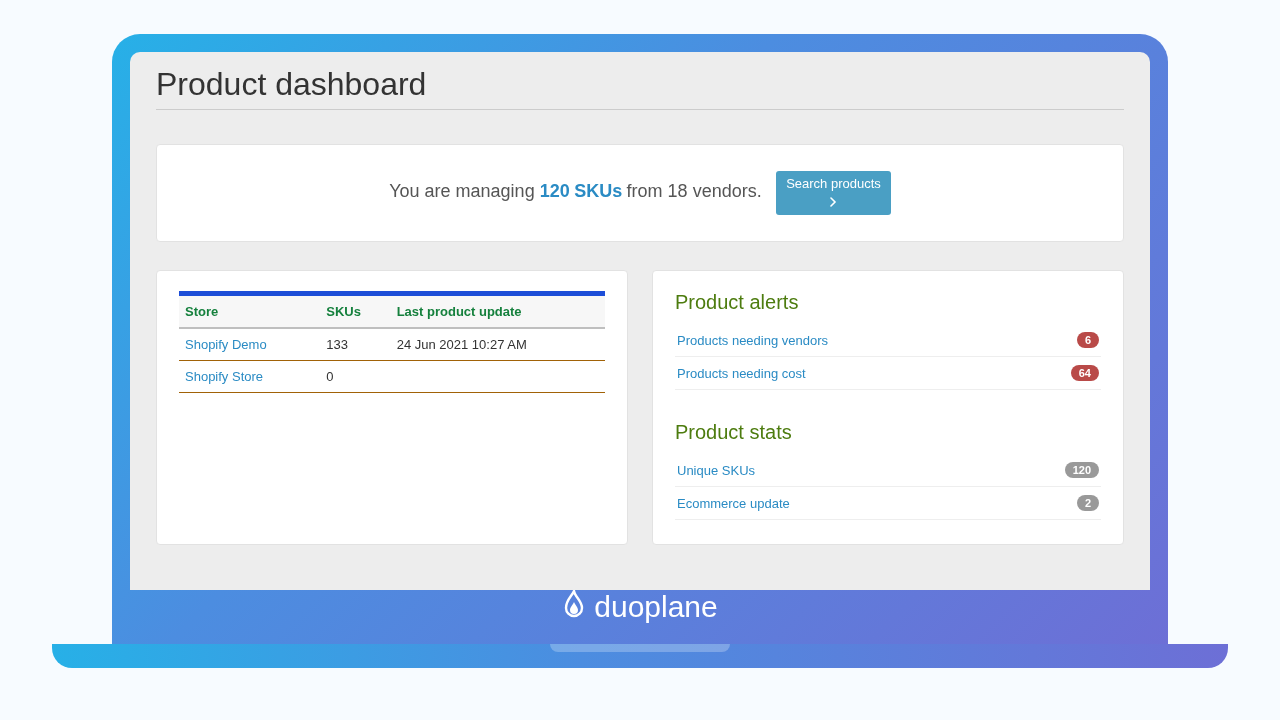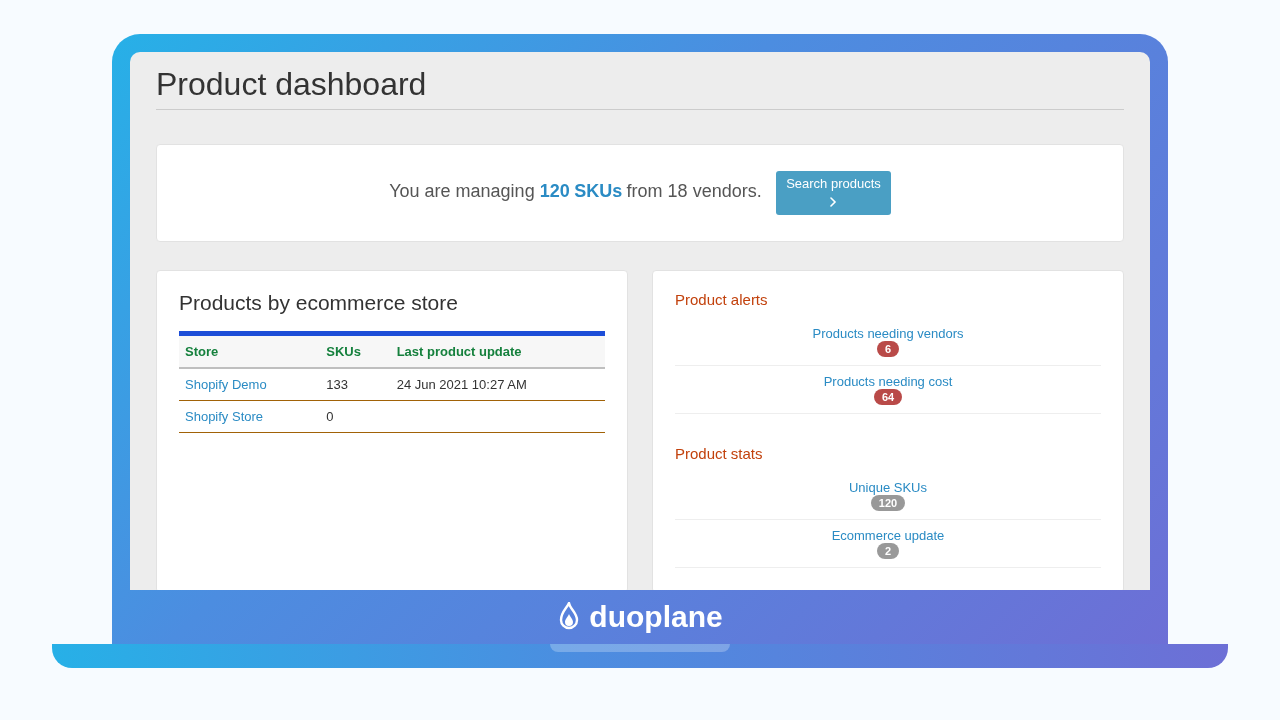"Products by ecommerce store" h2 { html: <h2>Products by ecommerce store</h2> -> none }
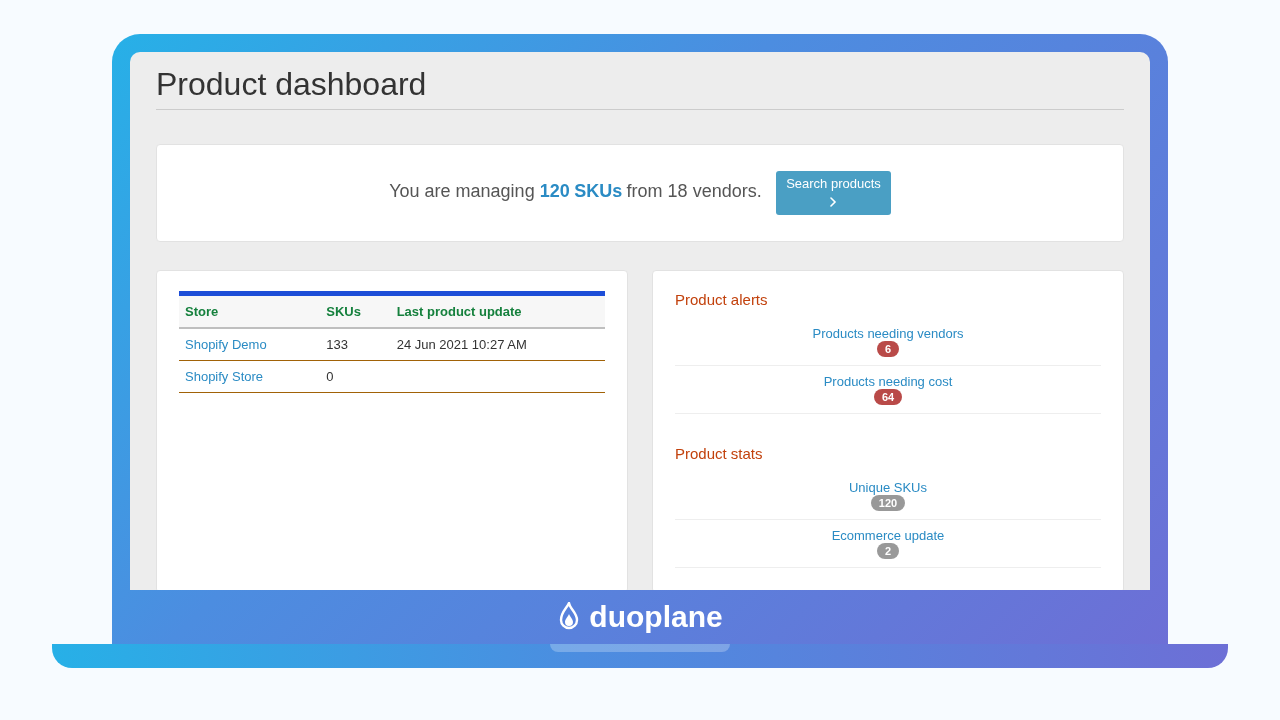"Product alerts" .panel h3 { color: #c2410c -> #4d7c0f; font-size: 15px -> 20px }
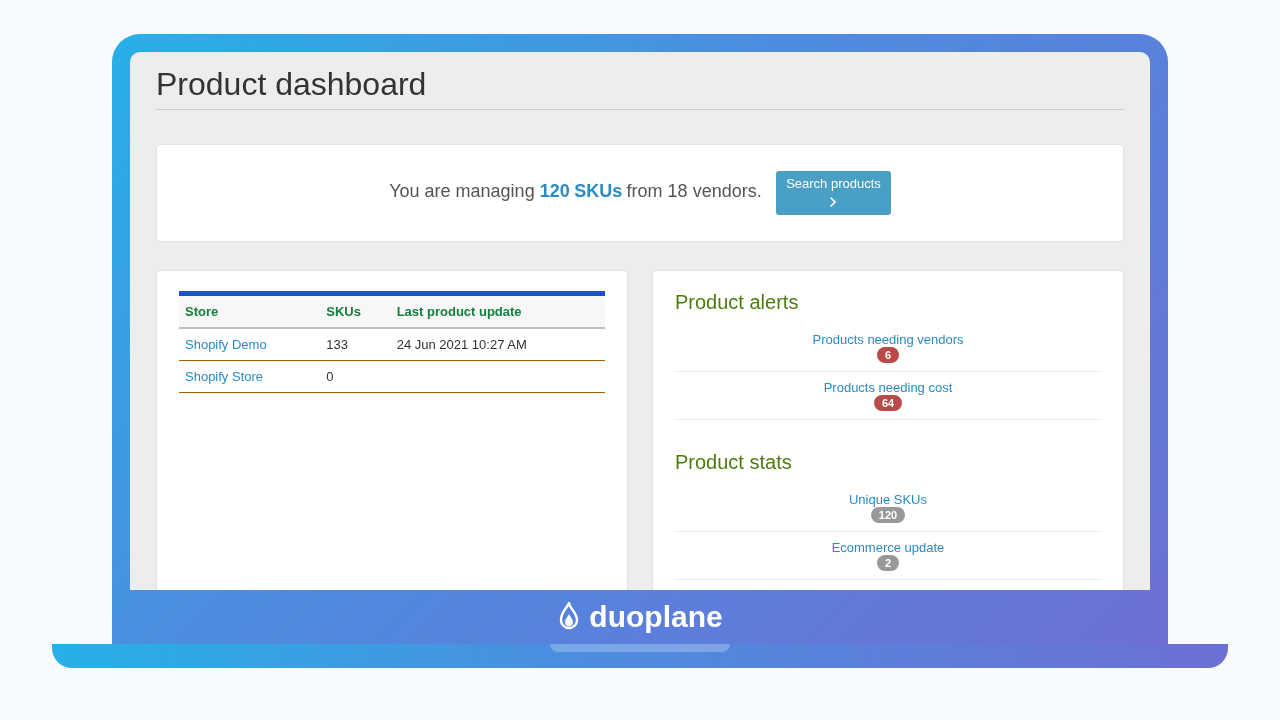"Products needing vendors" ul.stat li { flex-direction: column -> none }
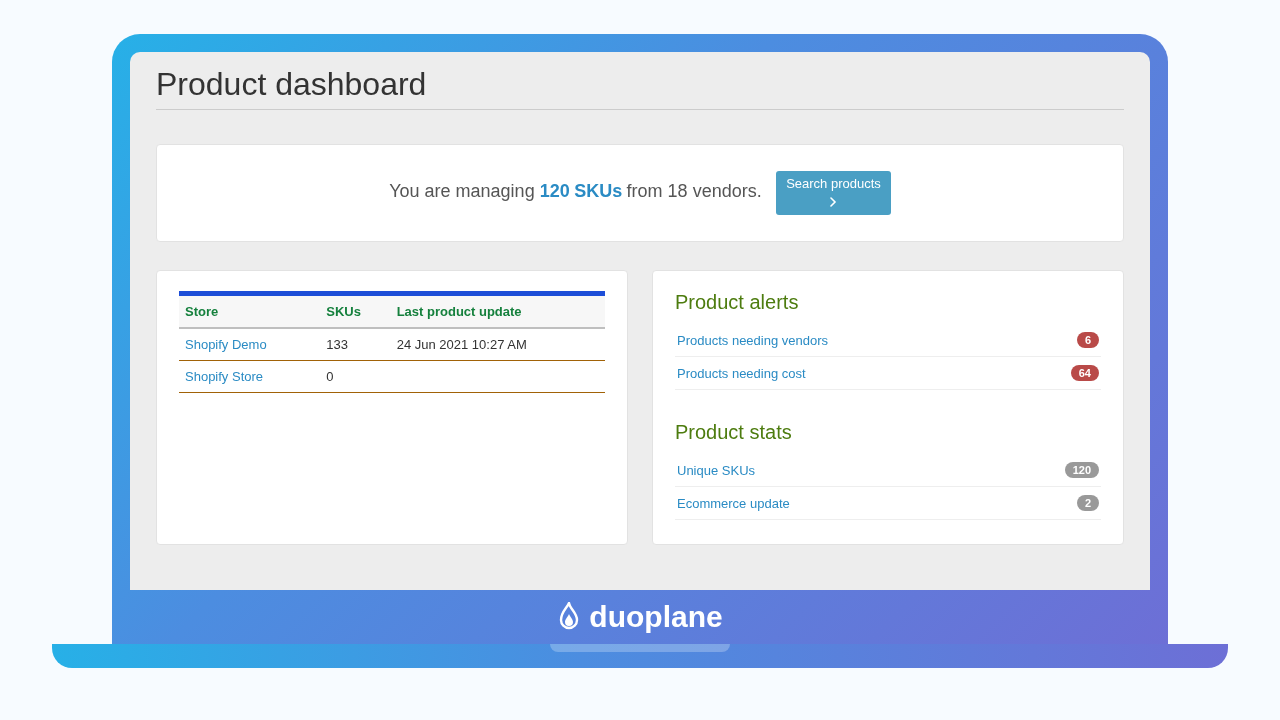"duoplane" .branding-bar { align-items: center -> flex-start; font-weight: 700 -> 400 }
